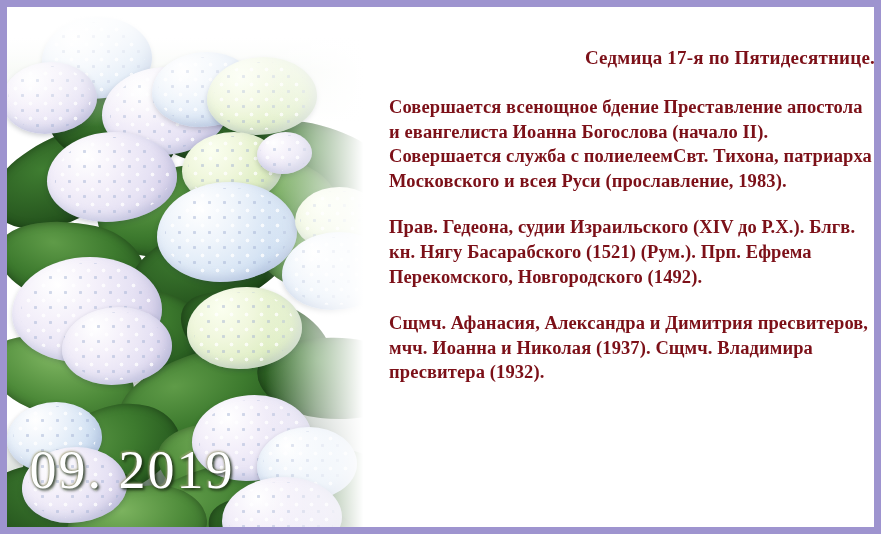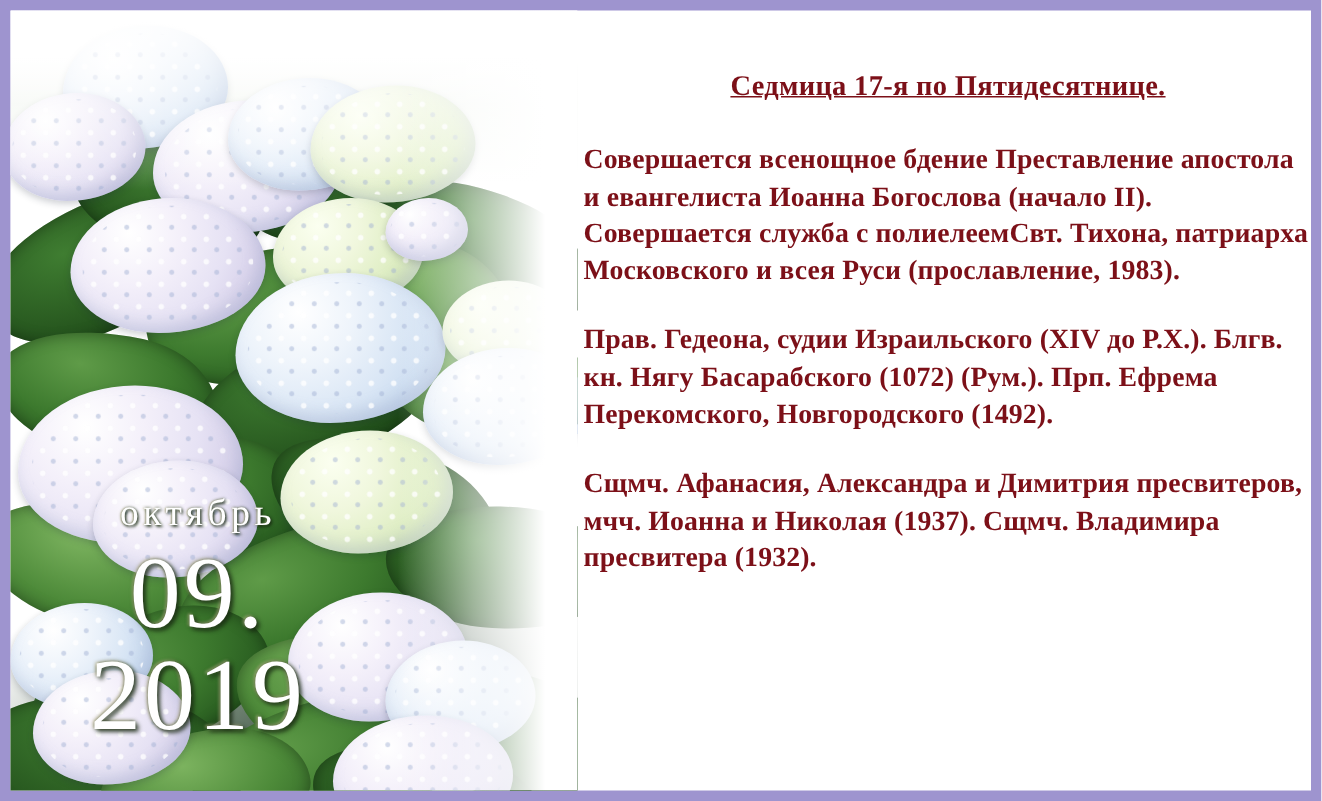"Седмица 17-я по Пятидесятнице." #heading { text-align: center -> right; text-decoration: underline -> none }
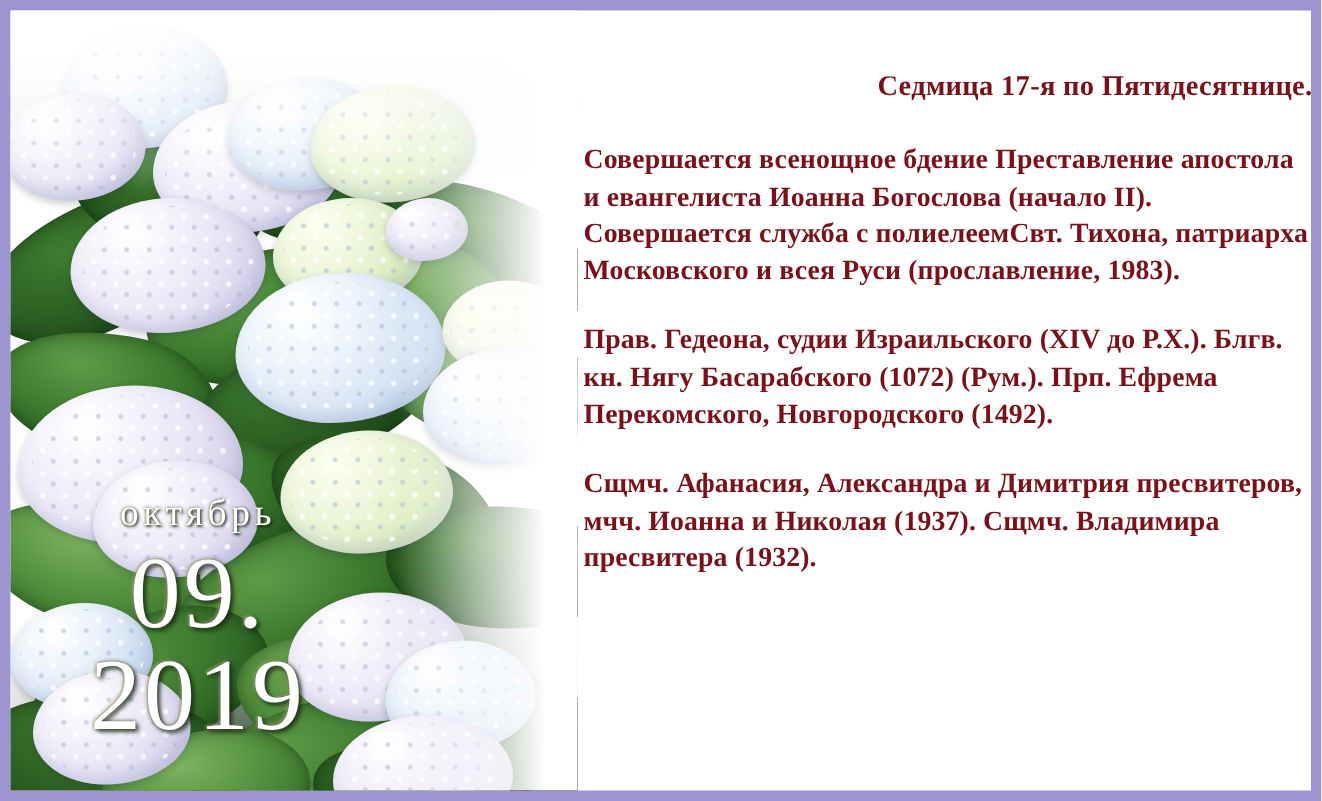"Прав. Гедеона, судии Израильского (XIV" p.para { text: 1072 -> 1521 }
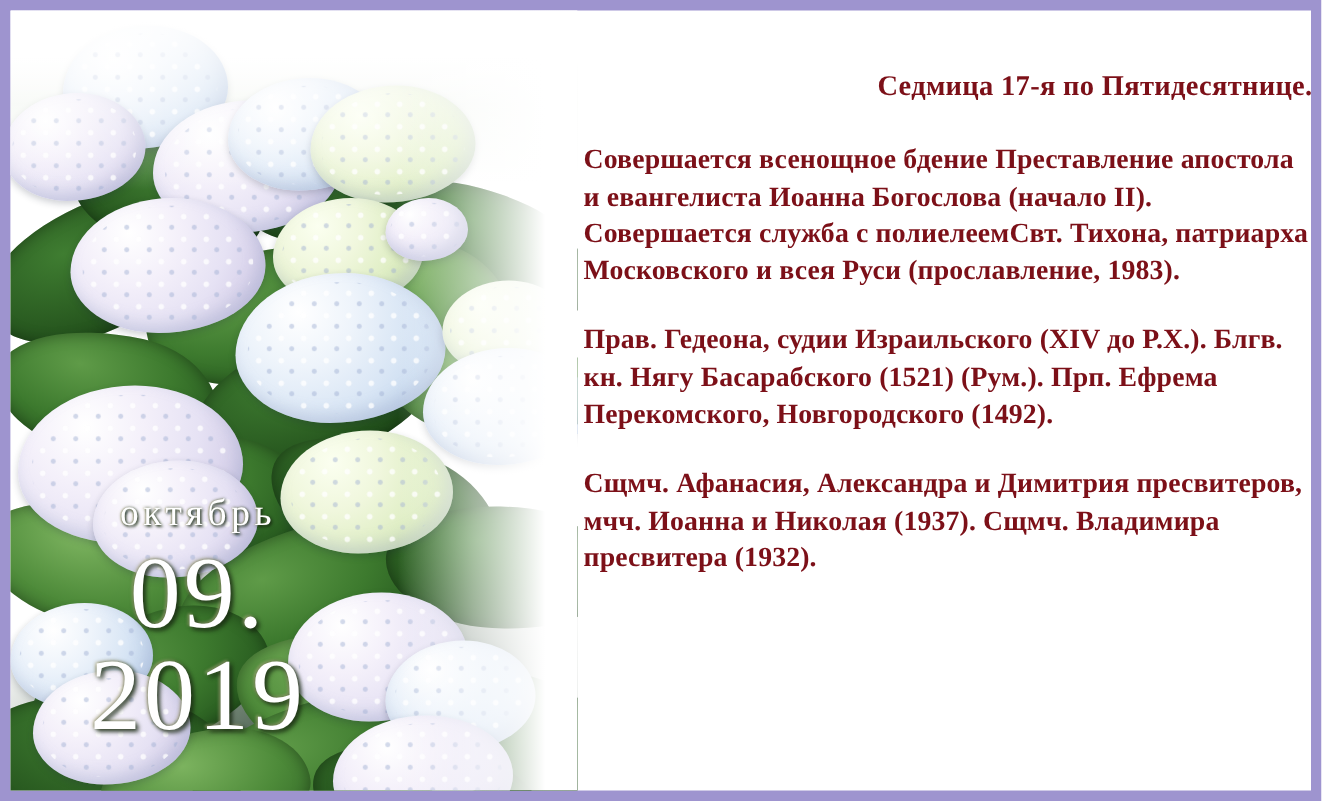"октябрь" span { html: <span>октябрь</span> -> none }
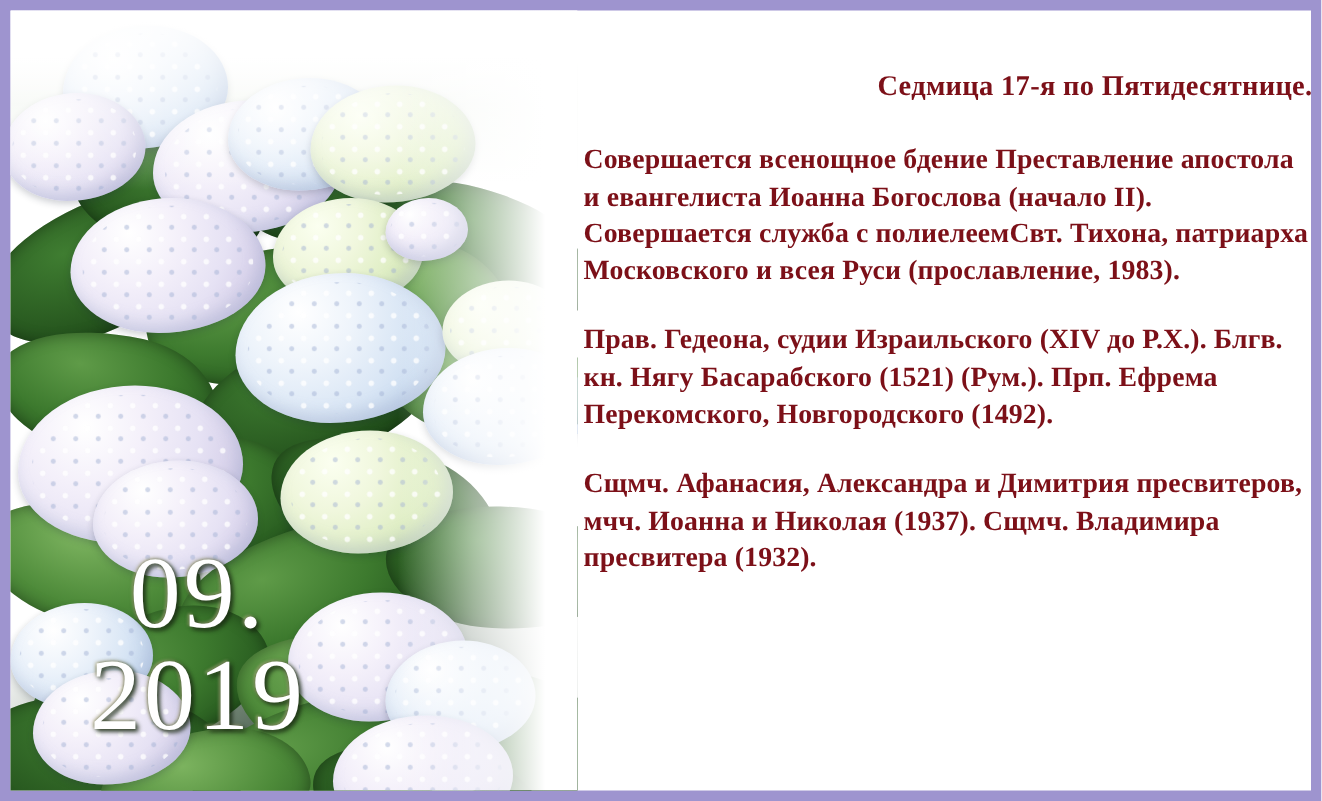"09. 2019" #year-label { font-size: 68px -> 54px }
